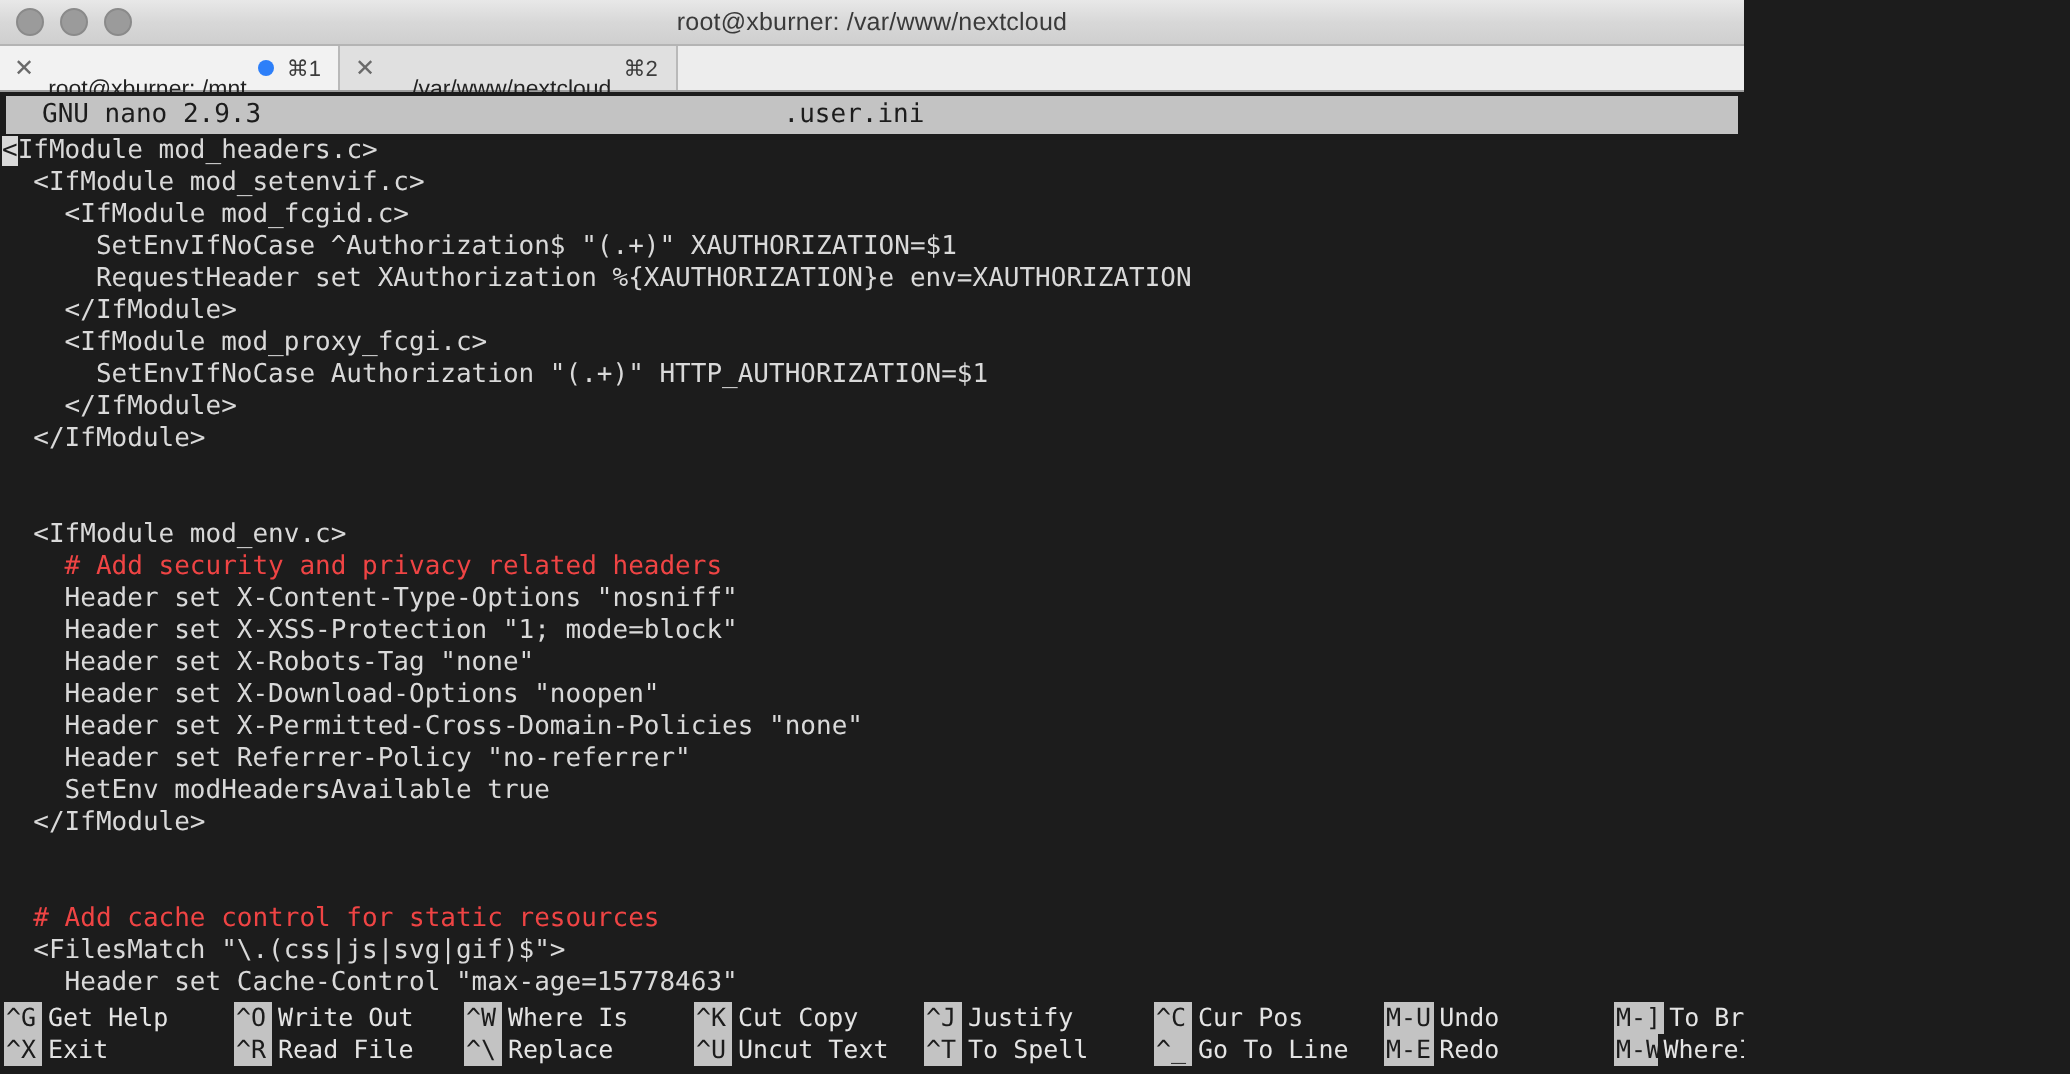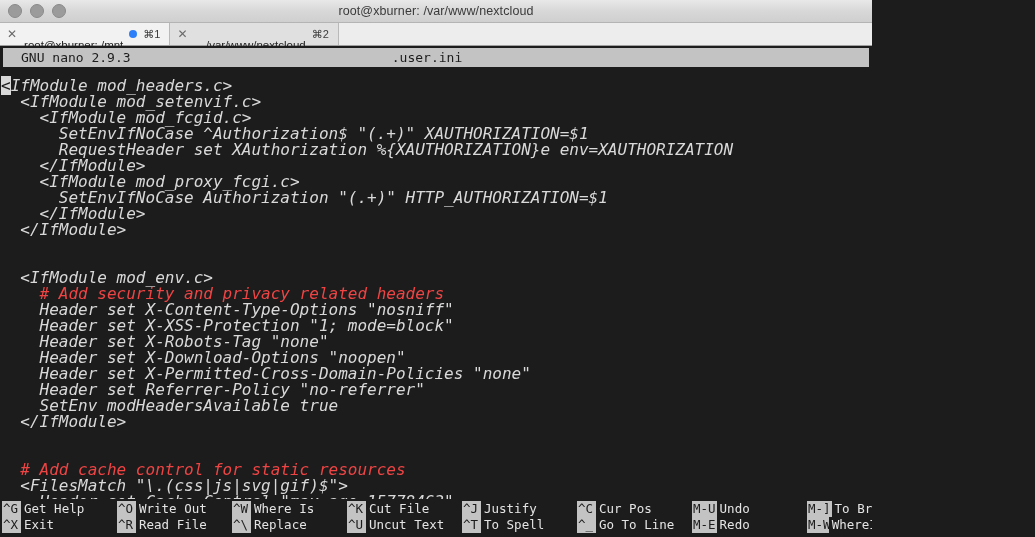"<IfModule mod_headers.c>" .editor { font-size: 16px -> 13px; font-style: italic -> none; padding: 11px 0 0 0 -> 1px 0 0 0 }
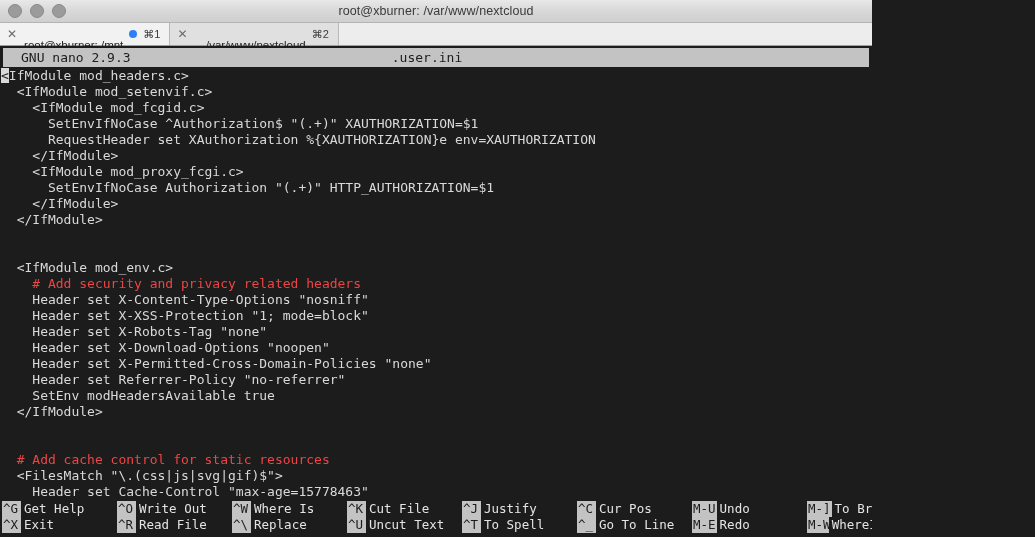"Cut File" span.sc-label { text: File -> Copy }
